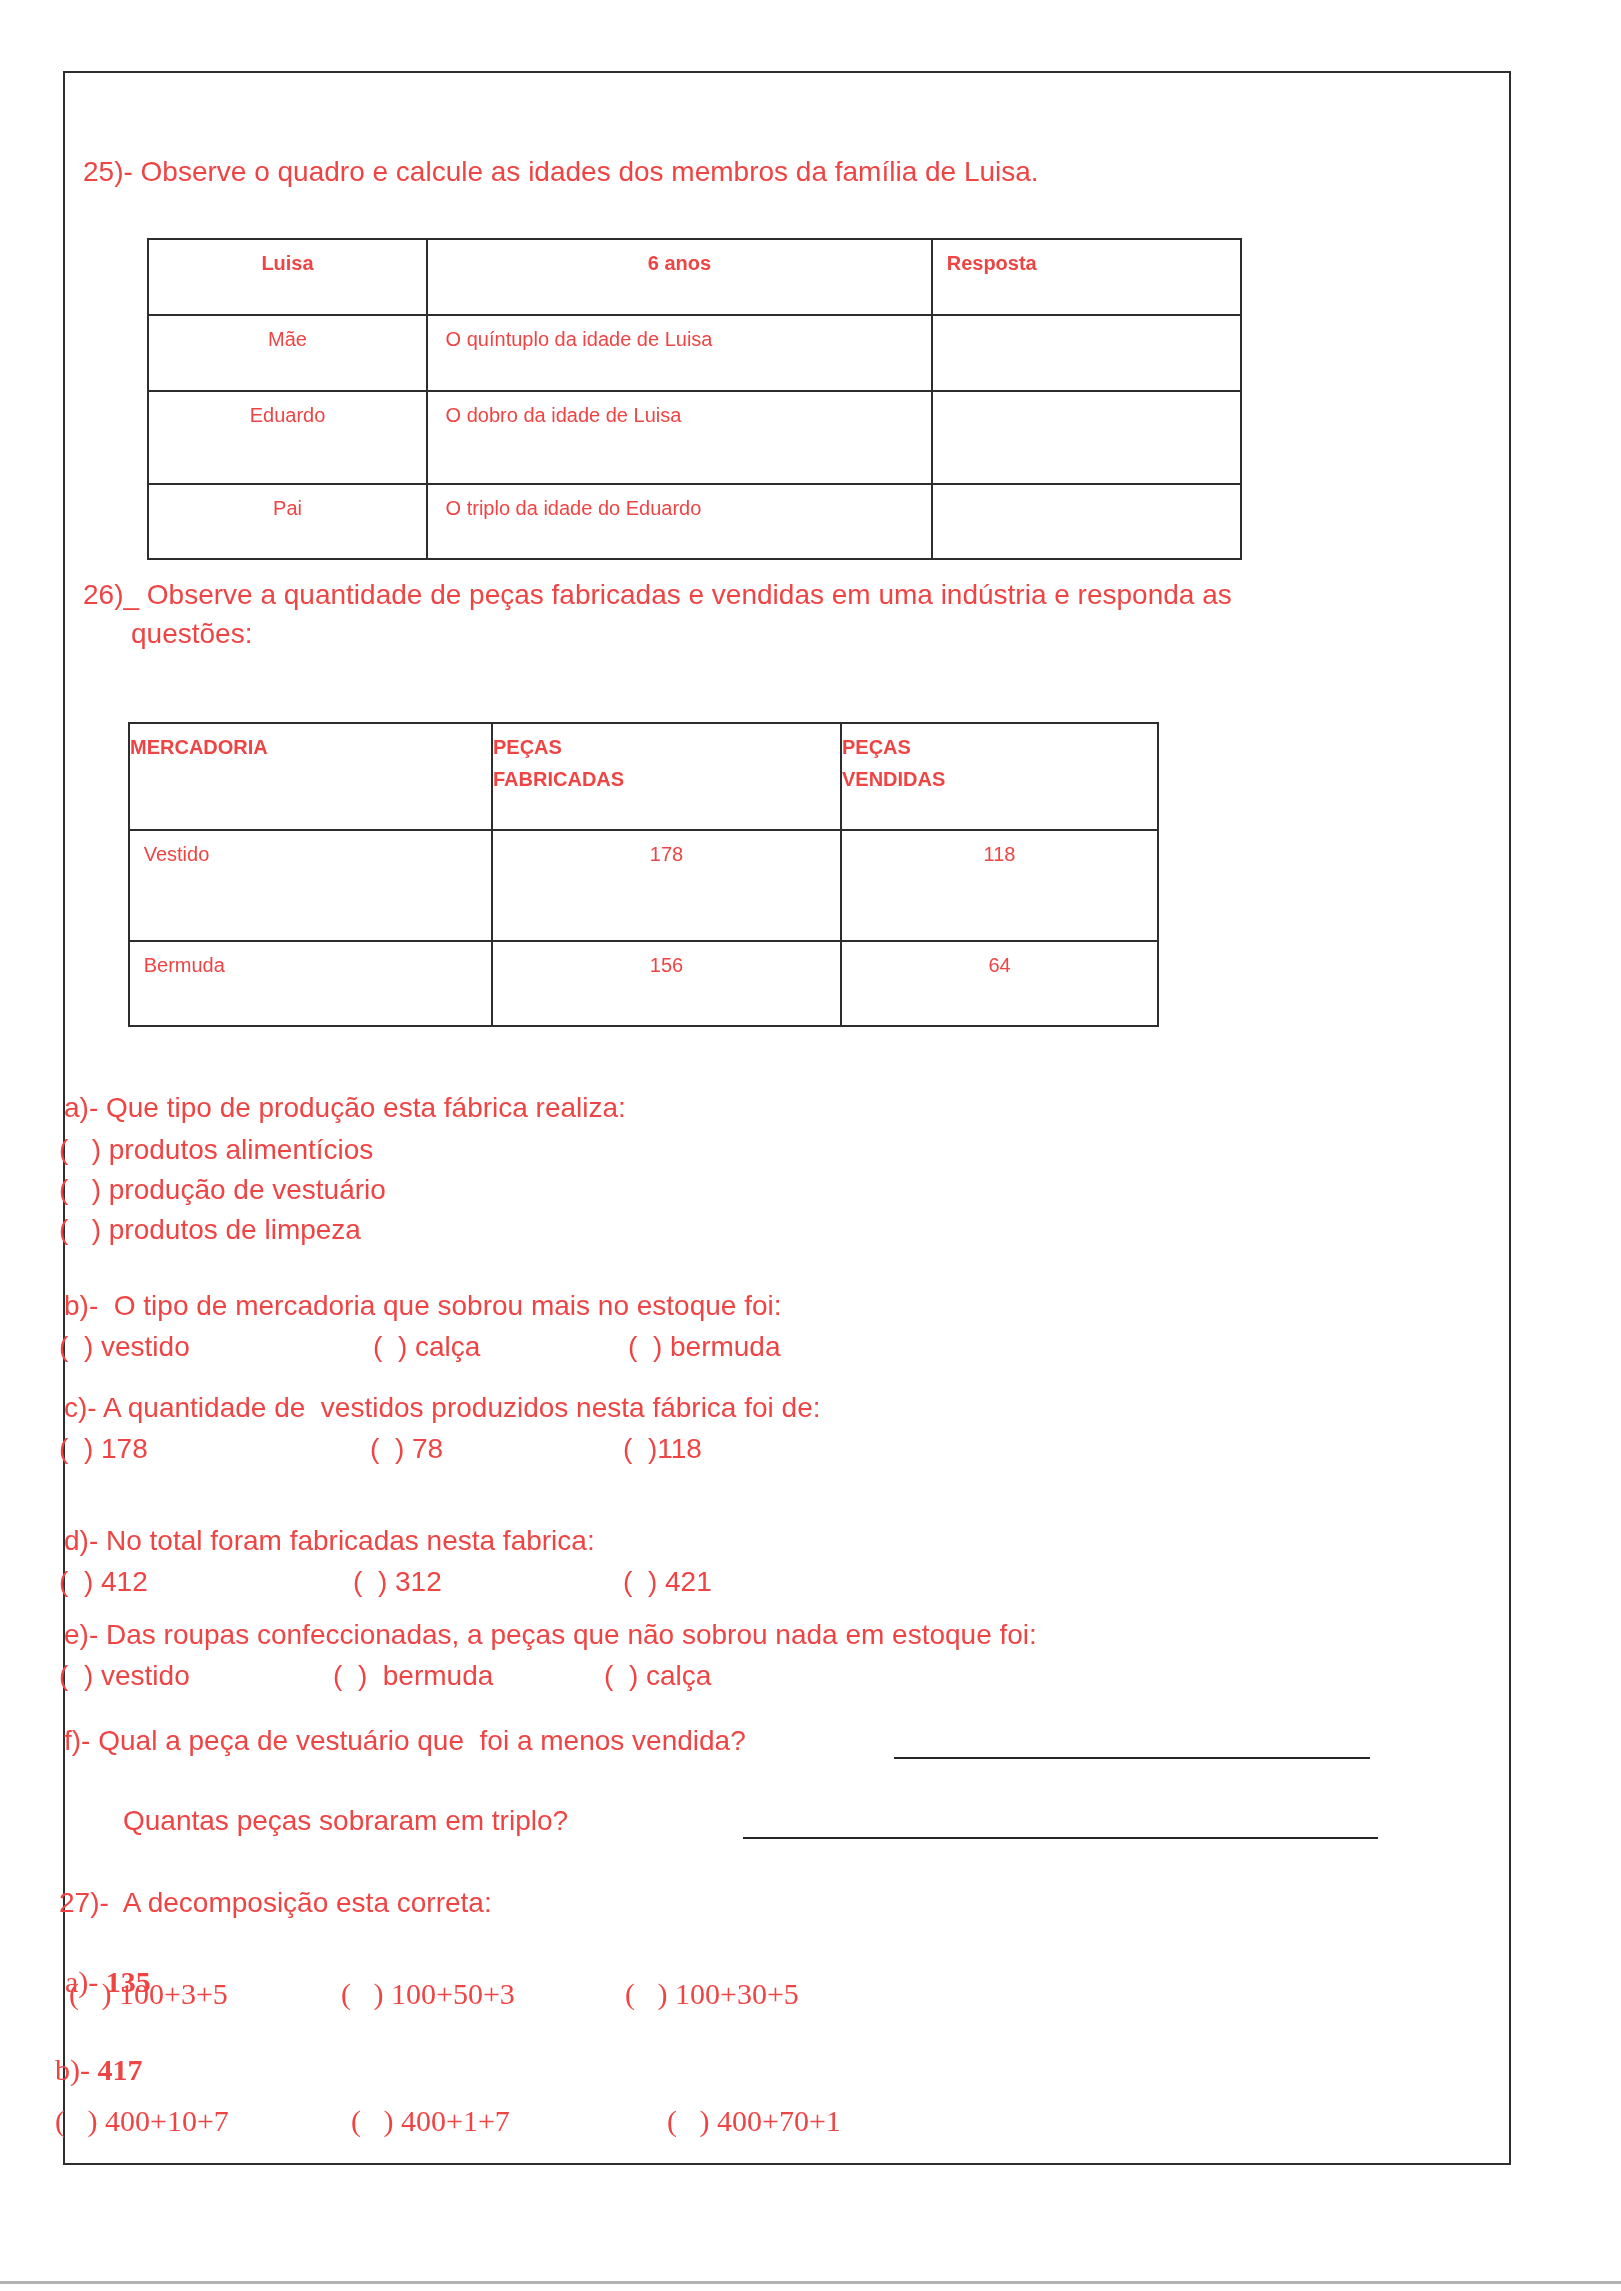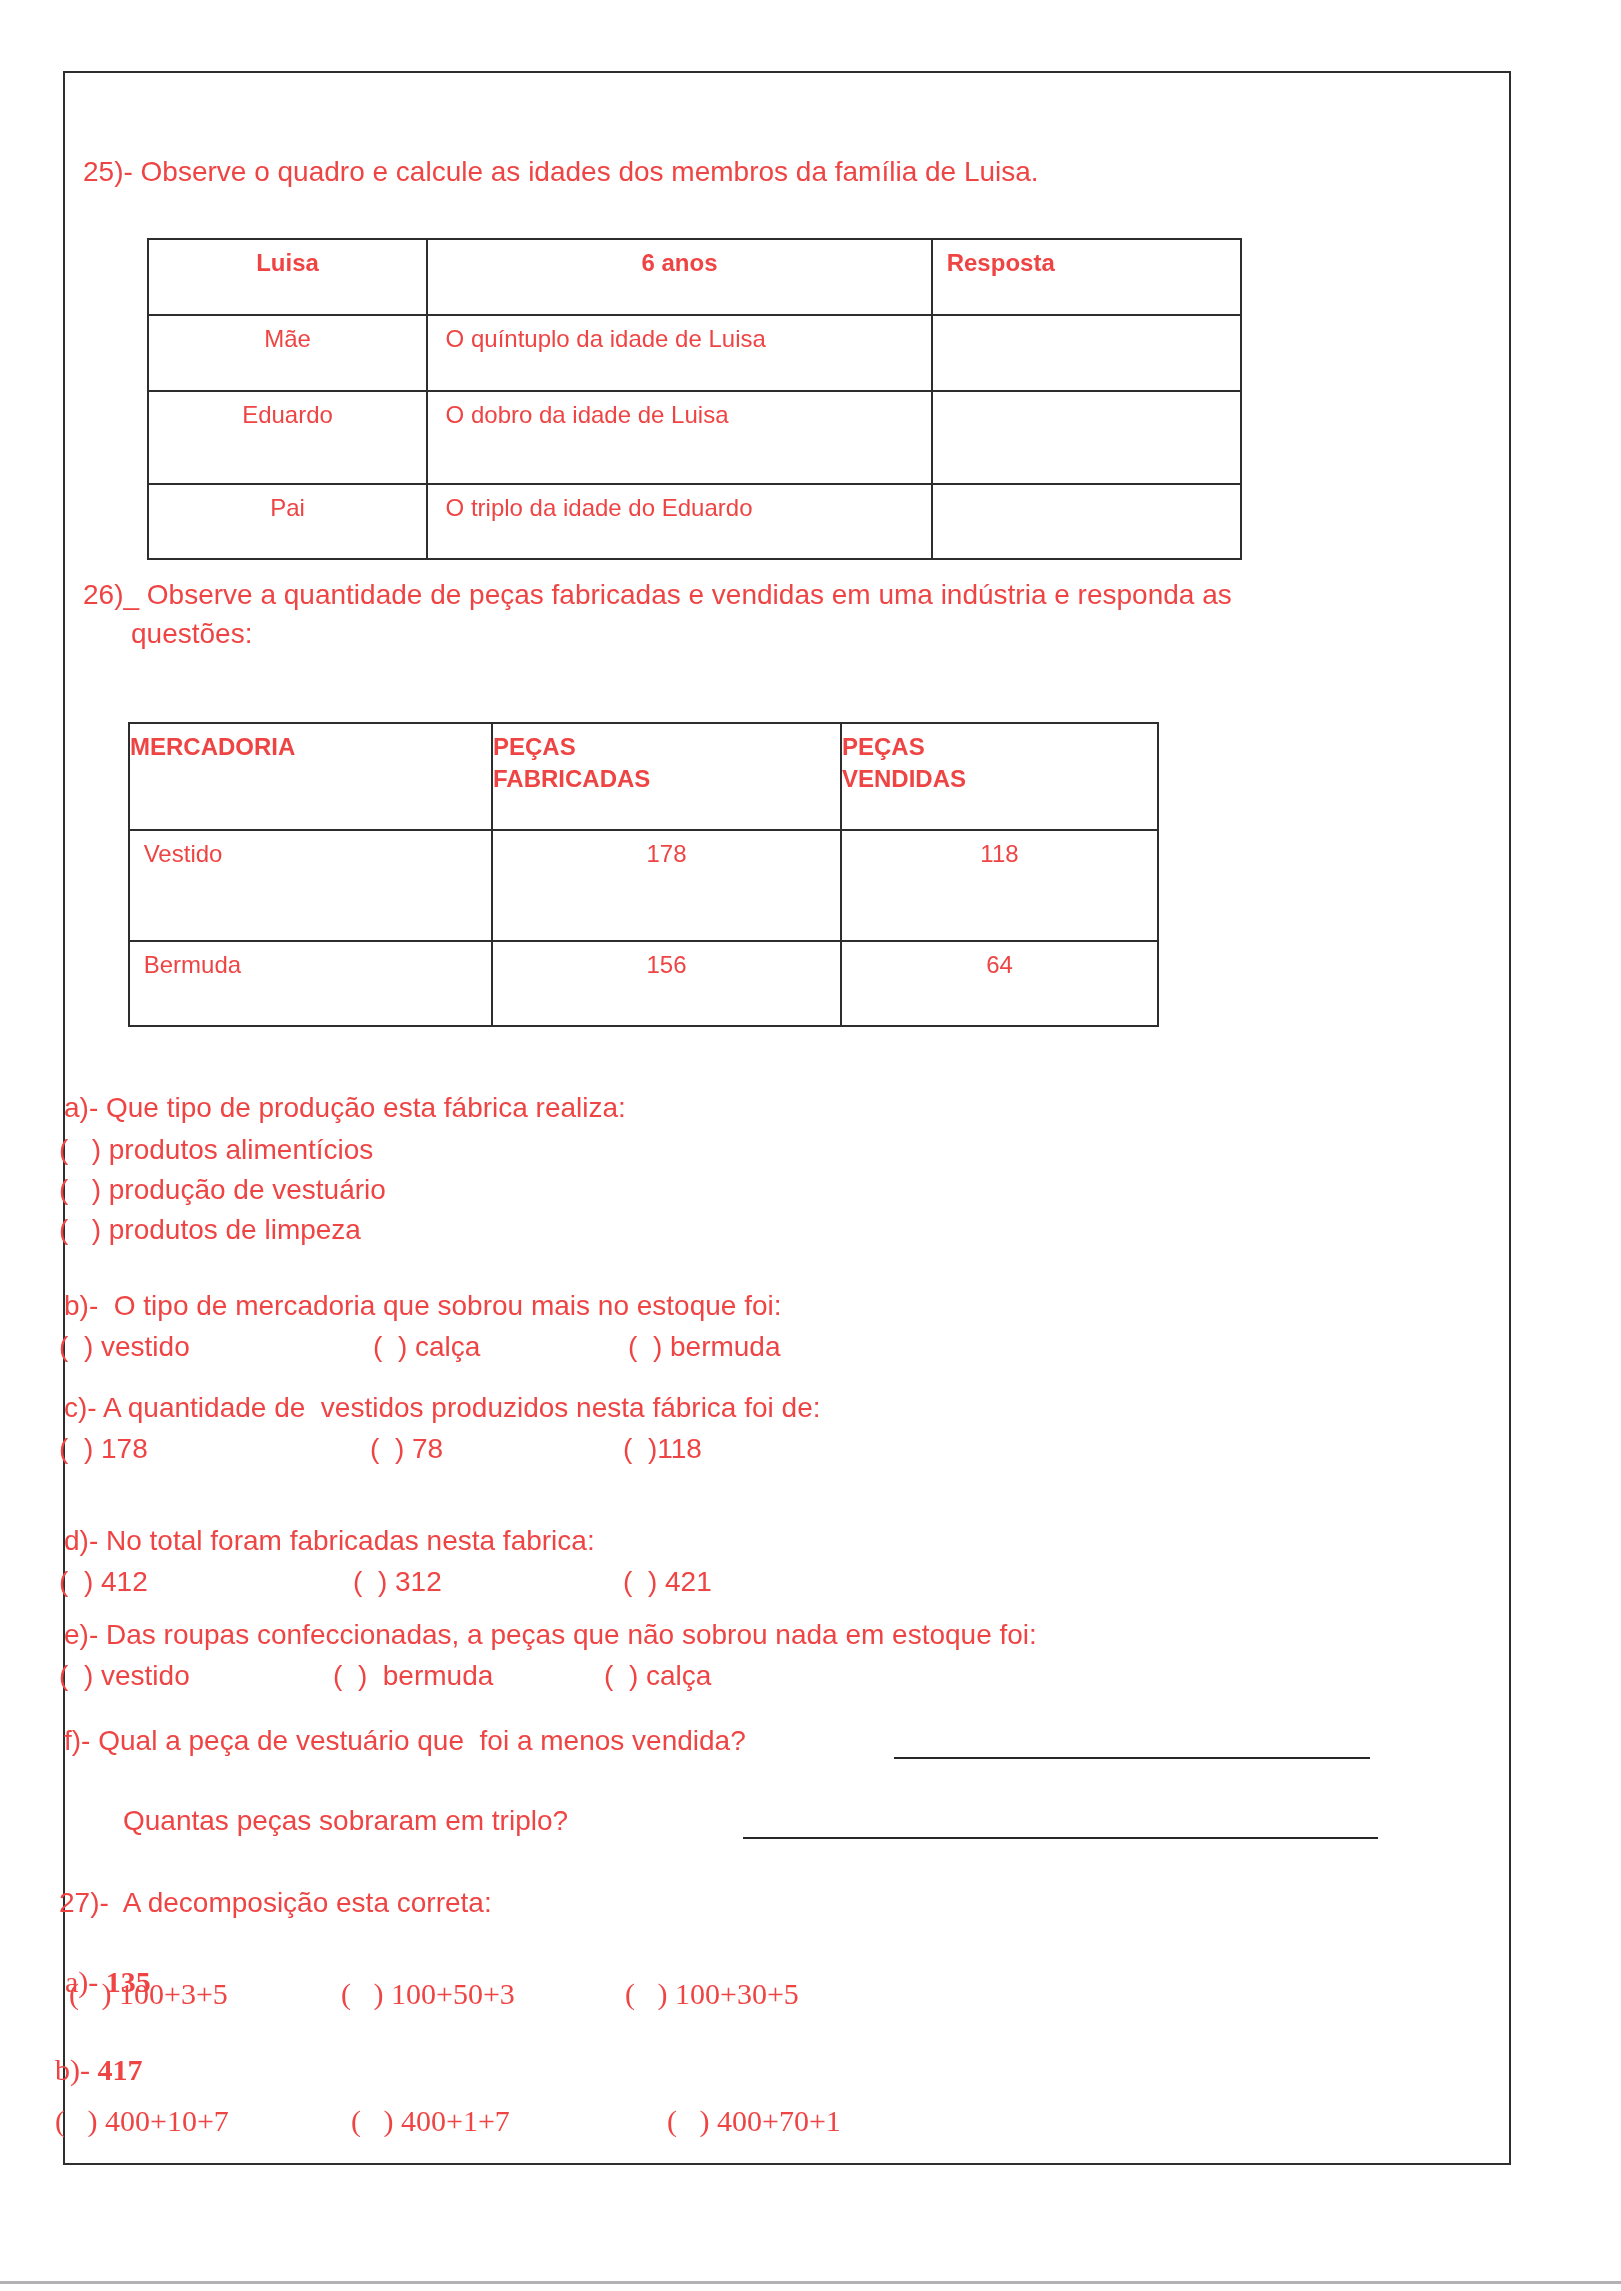"Luisa" table.sheet td, table.sheet th { font-size: 24px -> 20px }
